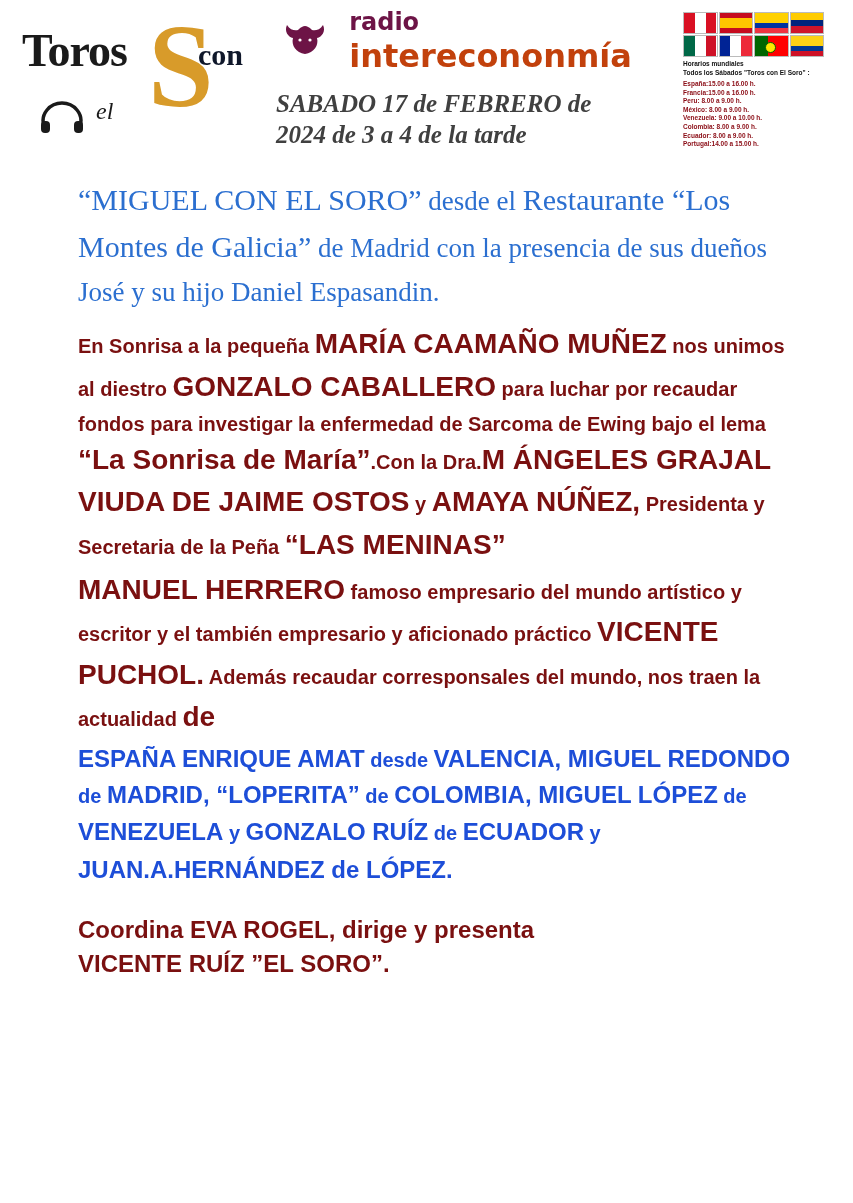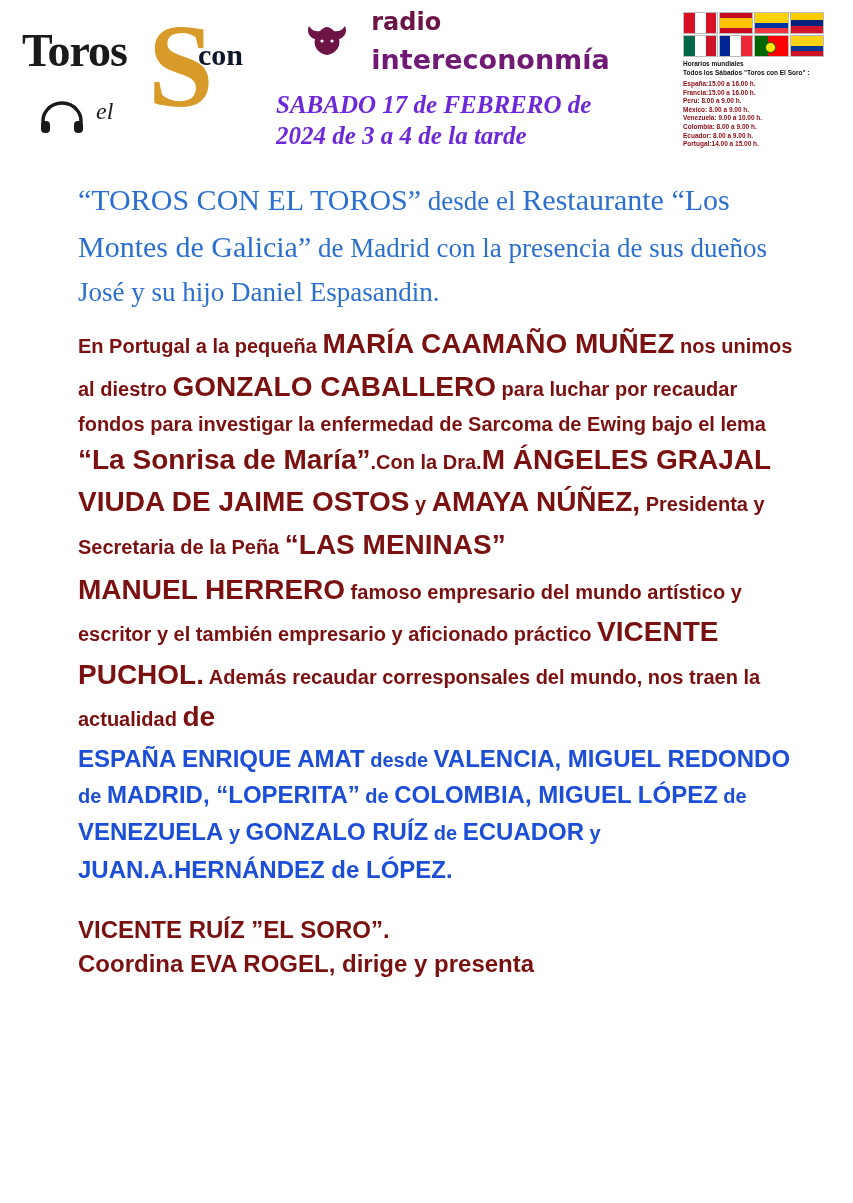"interecononmía" .radio-text .r2 { color: #701a75 -> #c2410c; font-size: 27px -> 32px; margin-top: 12px -> 6px }
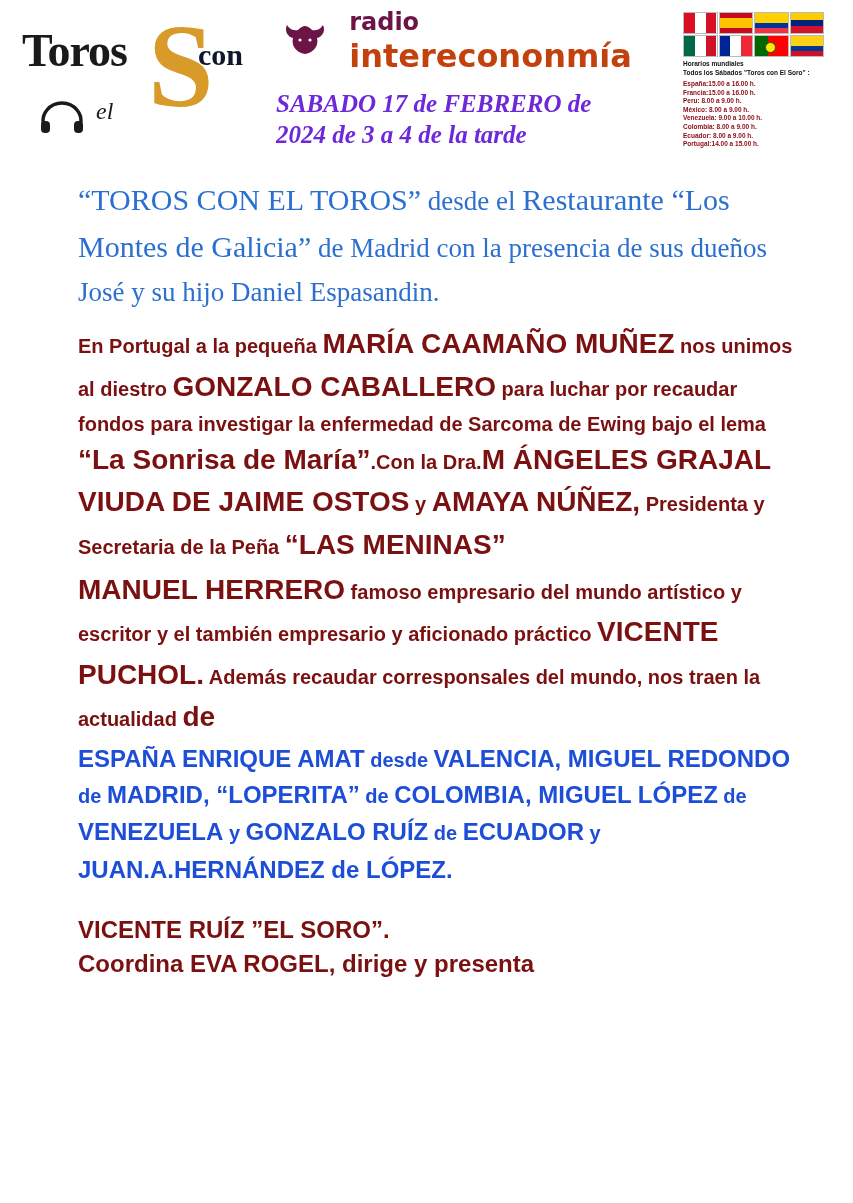"SABADO 17 de FEBRERO de" .event-date { color: #6d28d9 -> #404040 }
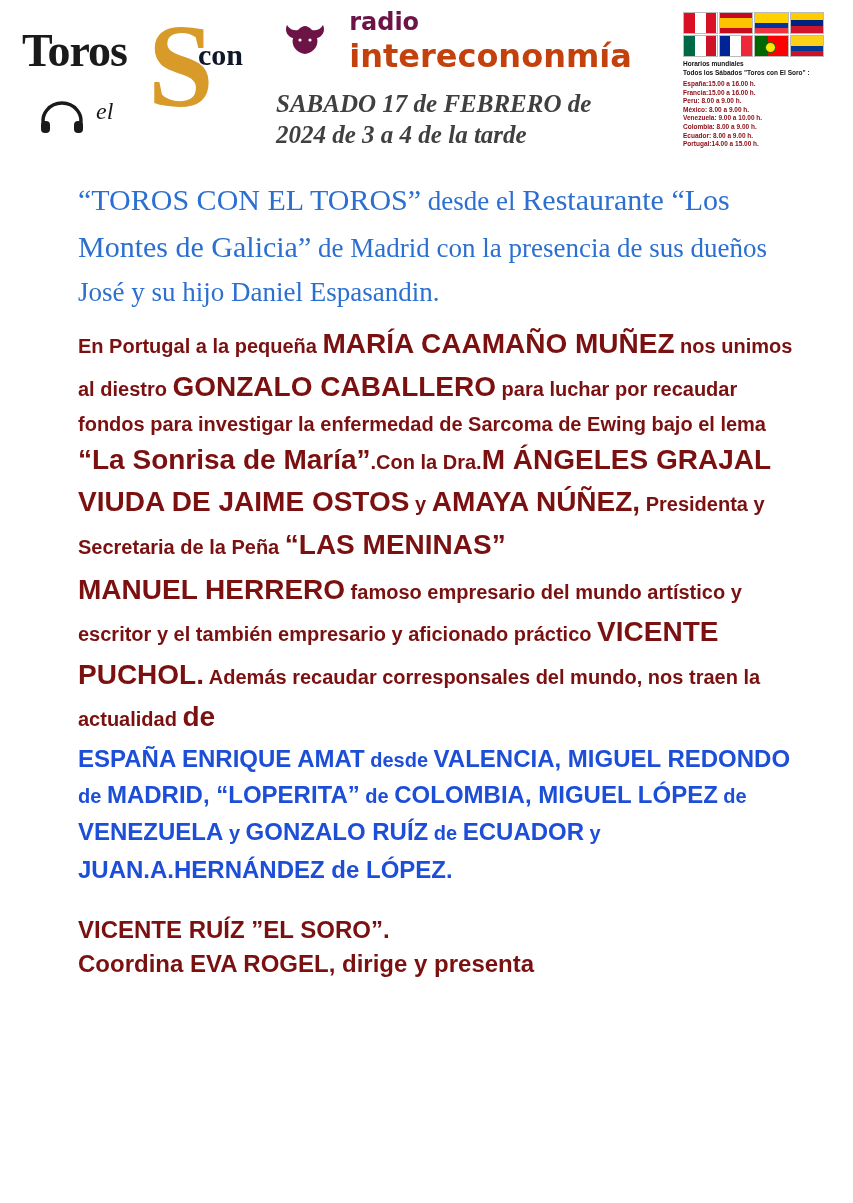"“TOROS CON EL TOROS”" span.big { text: TOROS CON EL TOROS -> MIGUEL CON EL SORO }
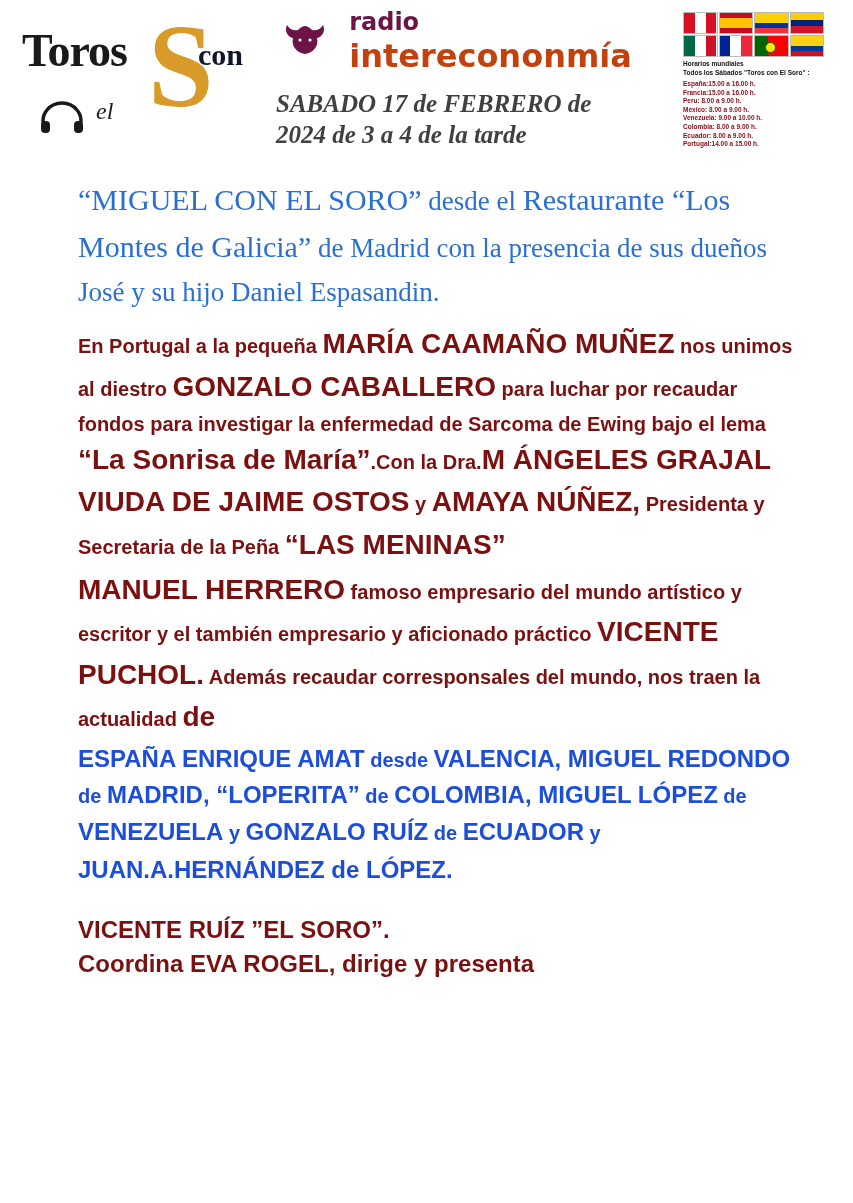"En Portugal a la pequeña" span { text: Portugal -> Sonrisa }
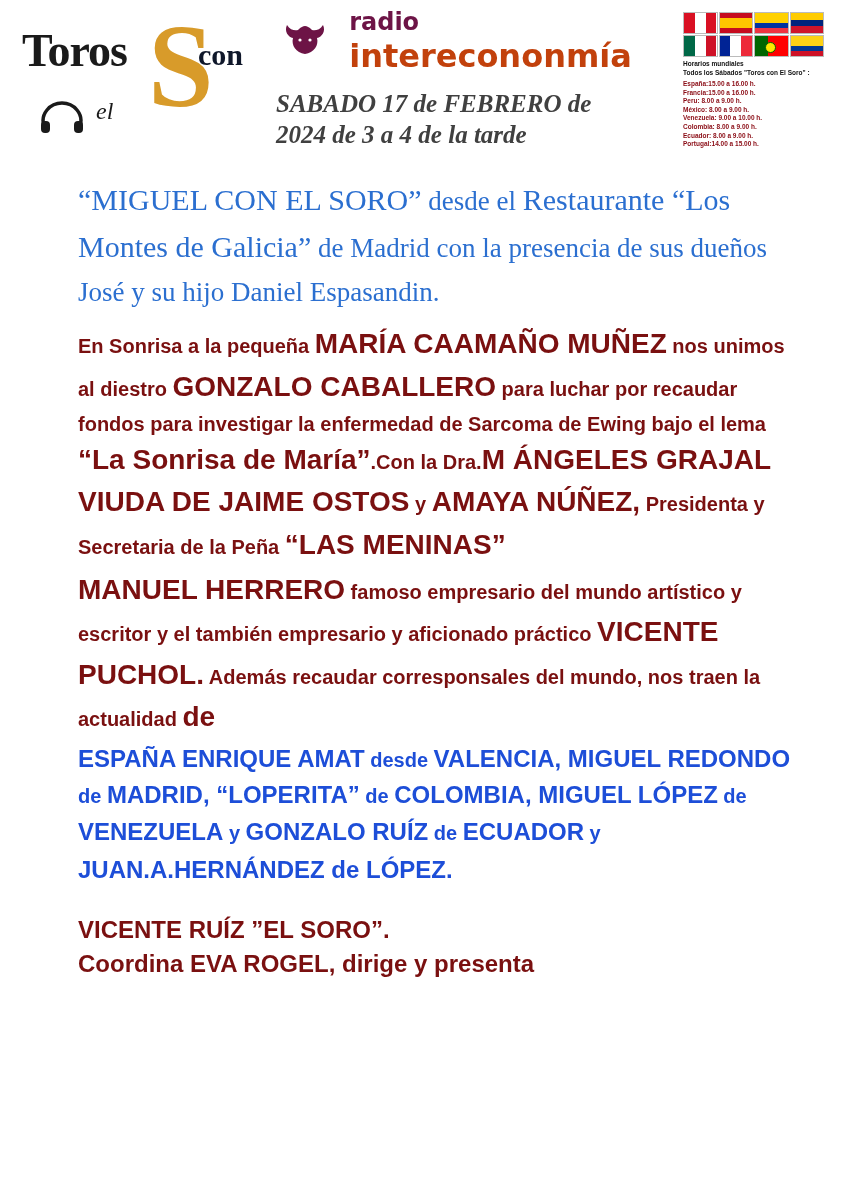"VICENTE RUÍZ ”EL SORO”." div { order: before "Coordina EVA ROGEL, dirige y" -> after "Coordina EVA ROGEL, dirige y" }
